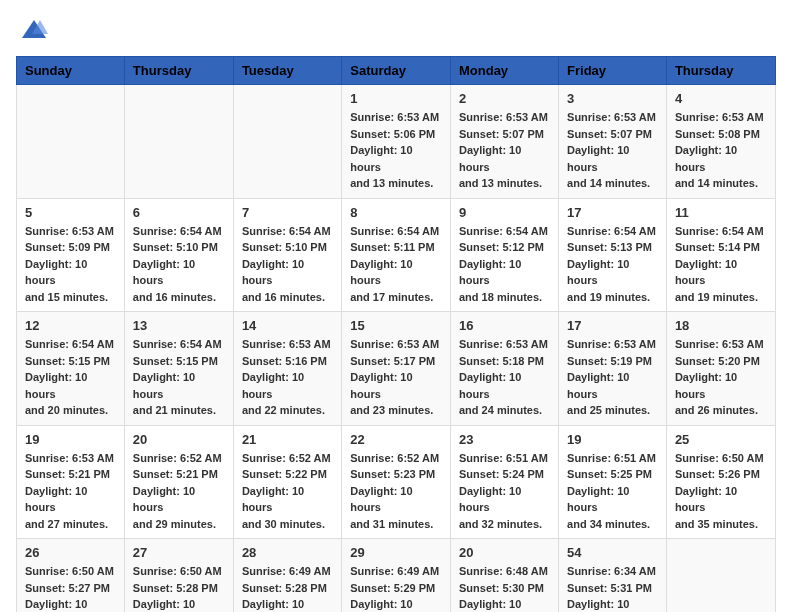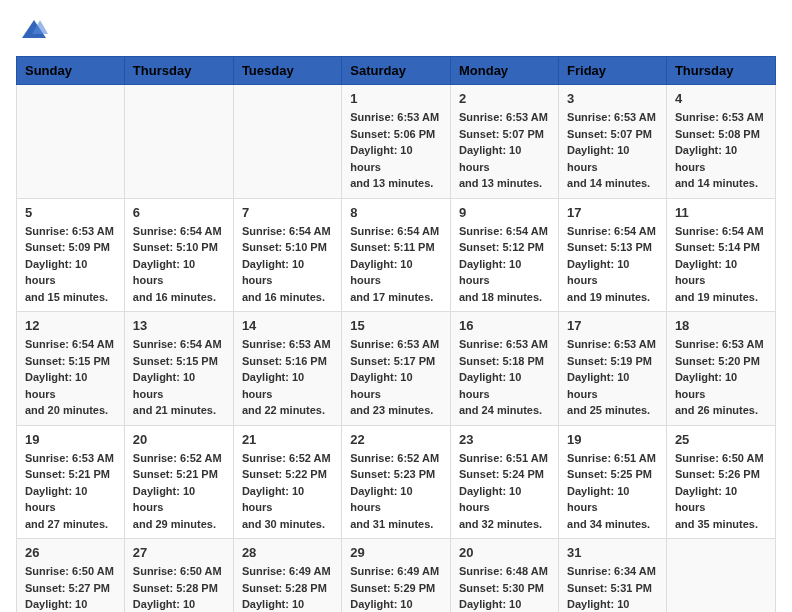"31" span.day-num { text: 31 -> 54 }
